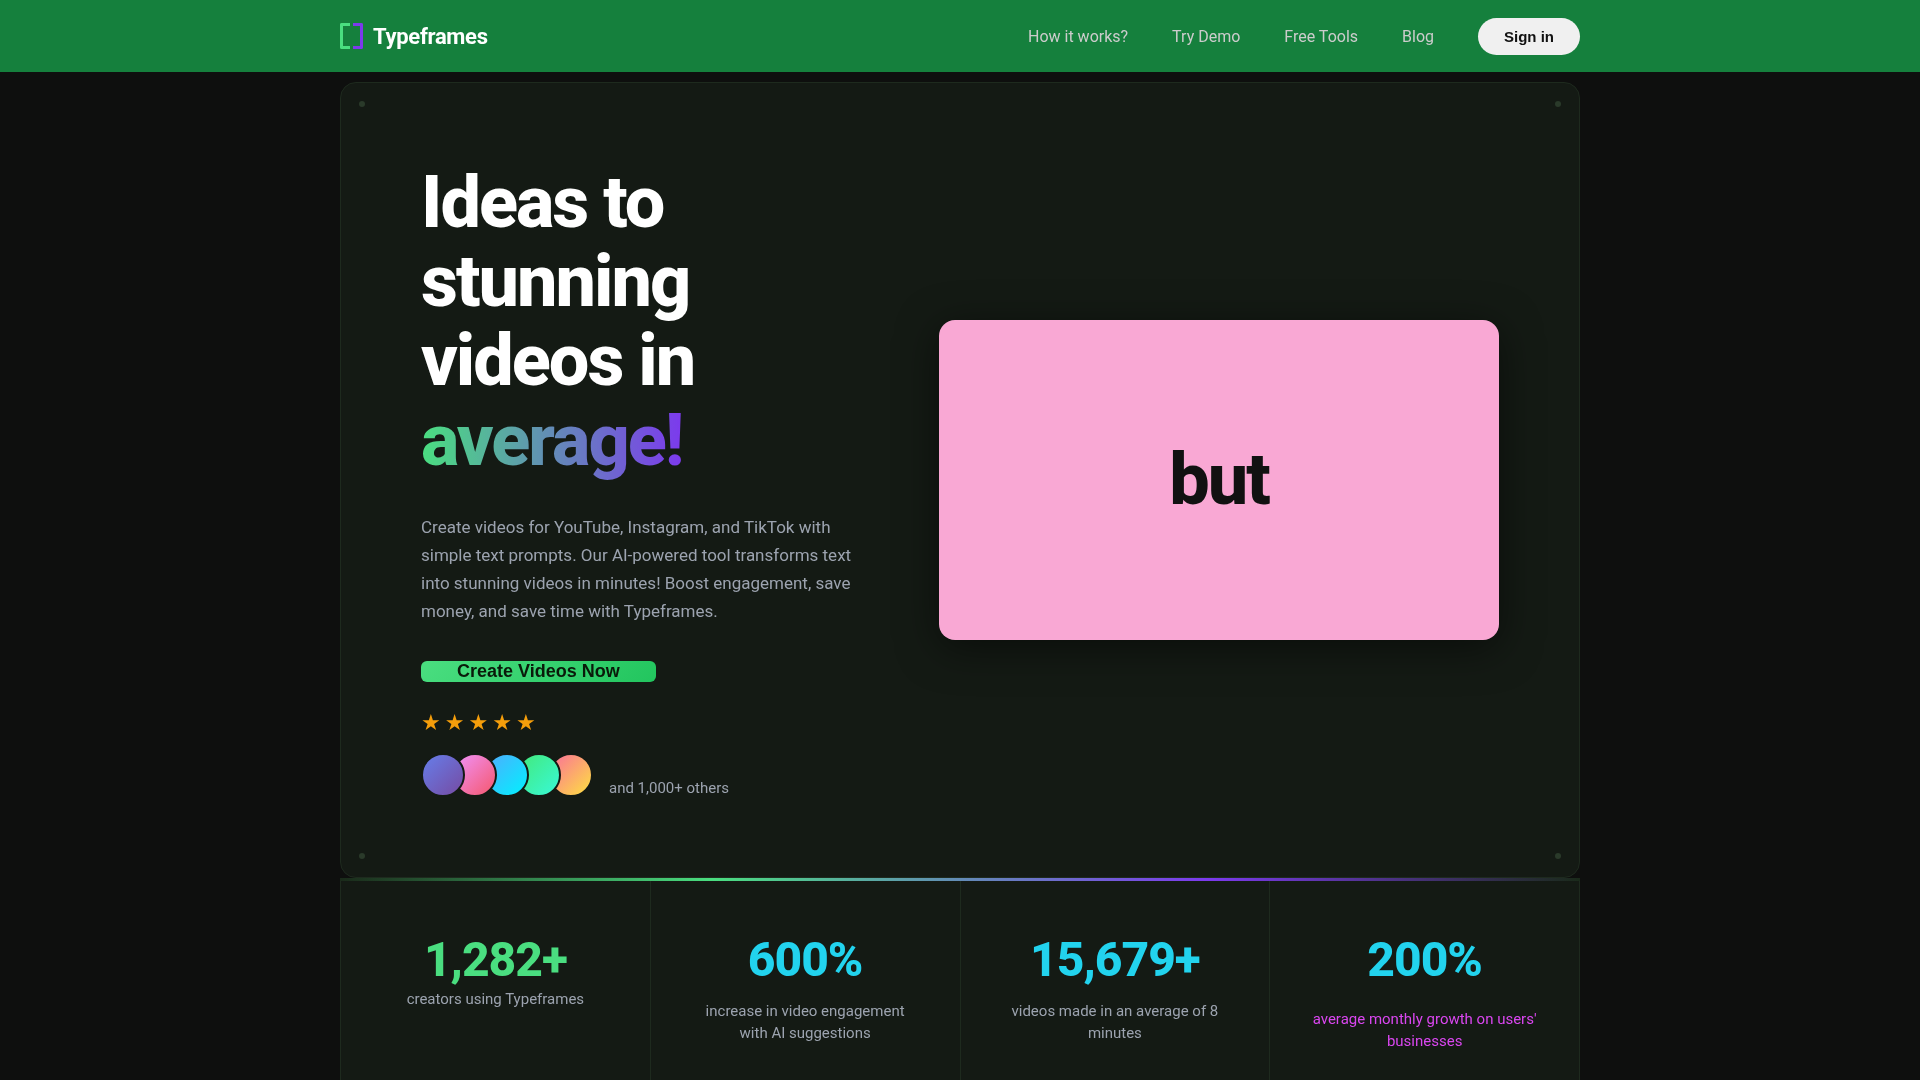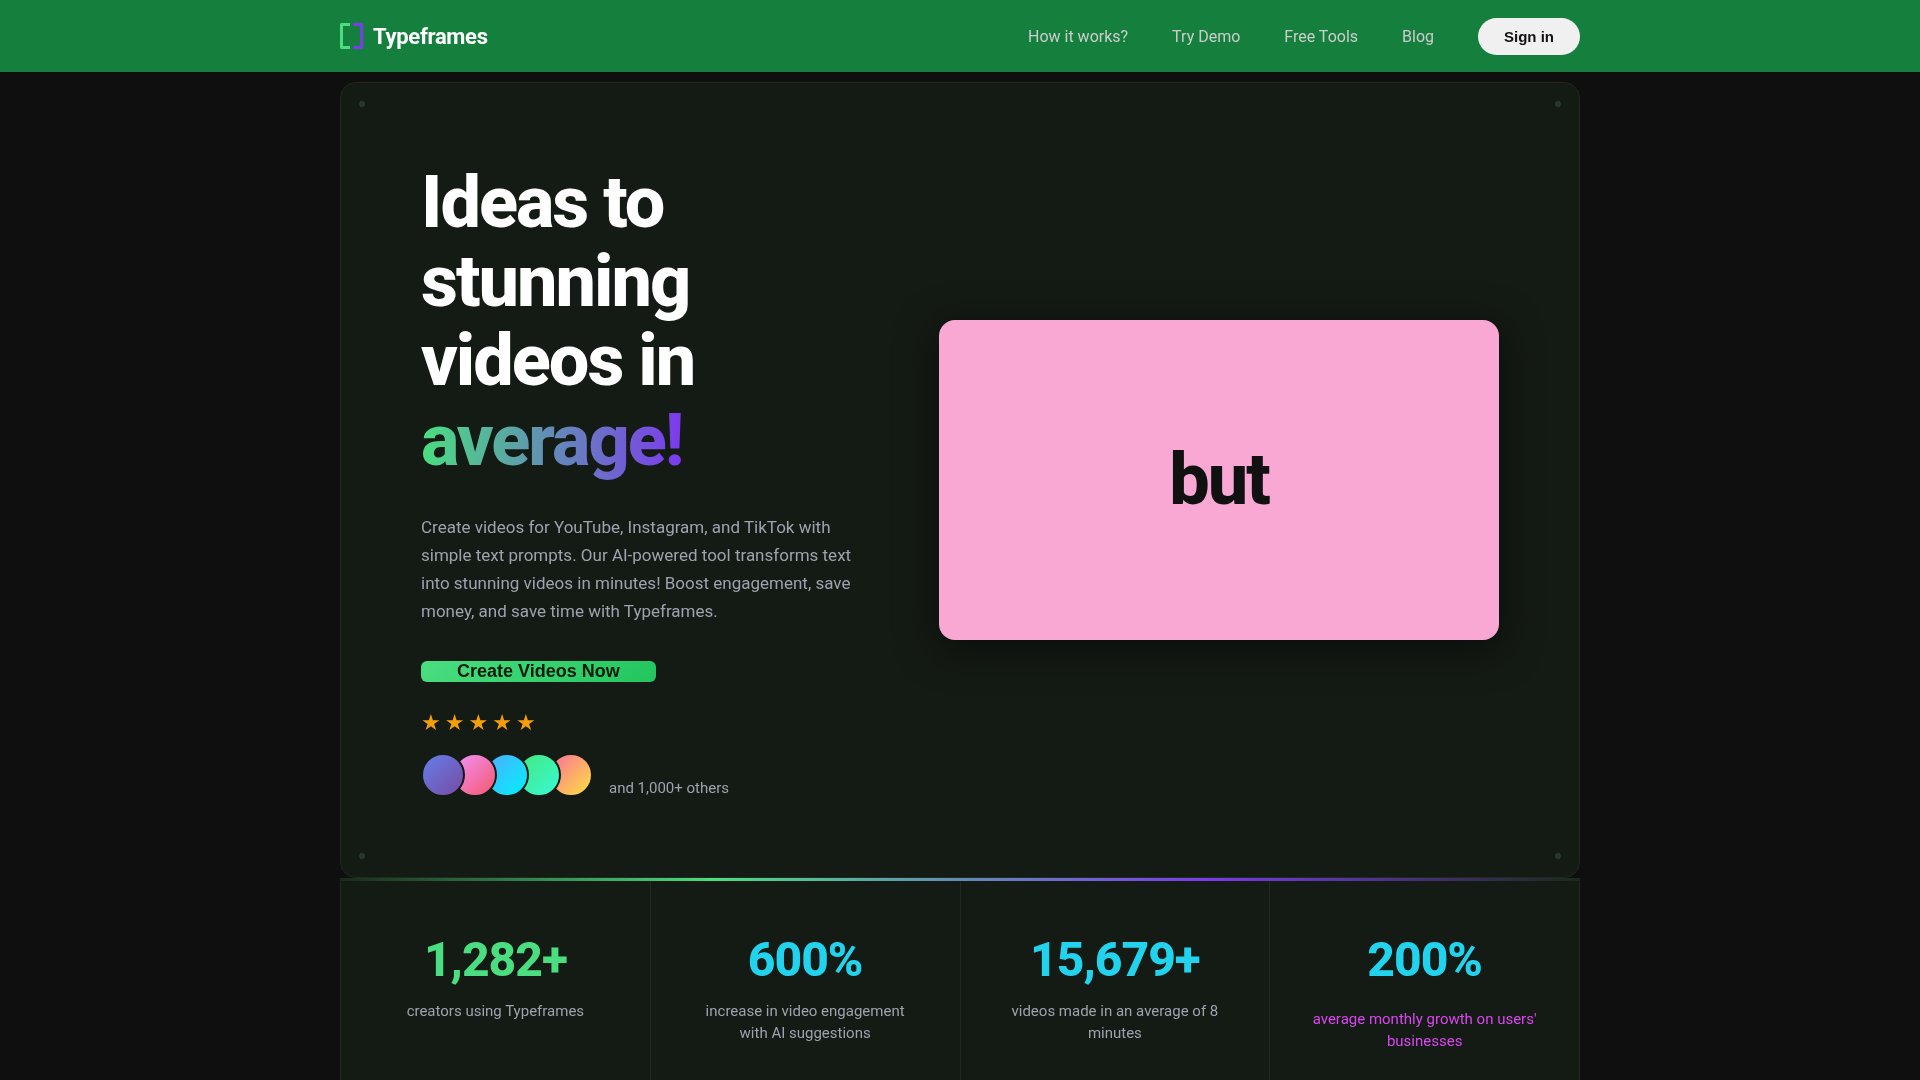"1,282+" div { margin-bottom: 12px -> none }
